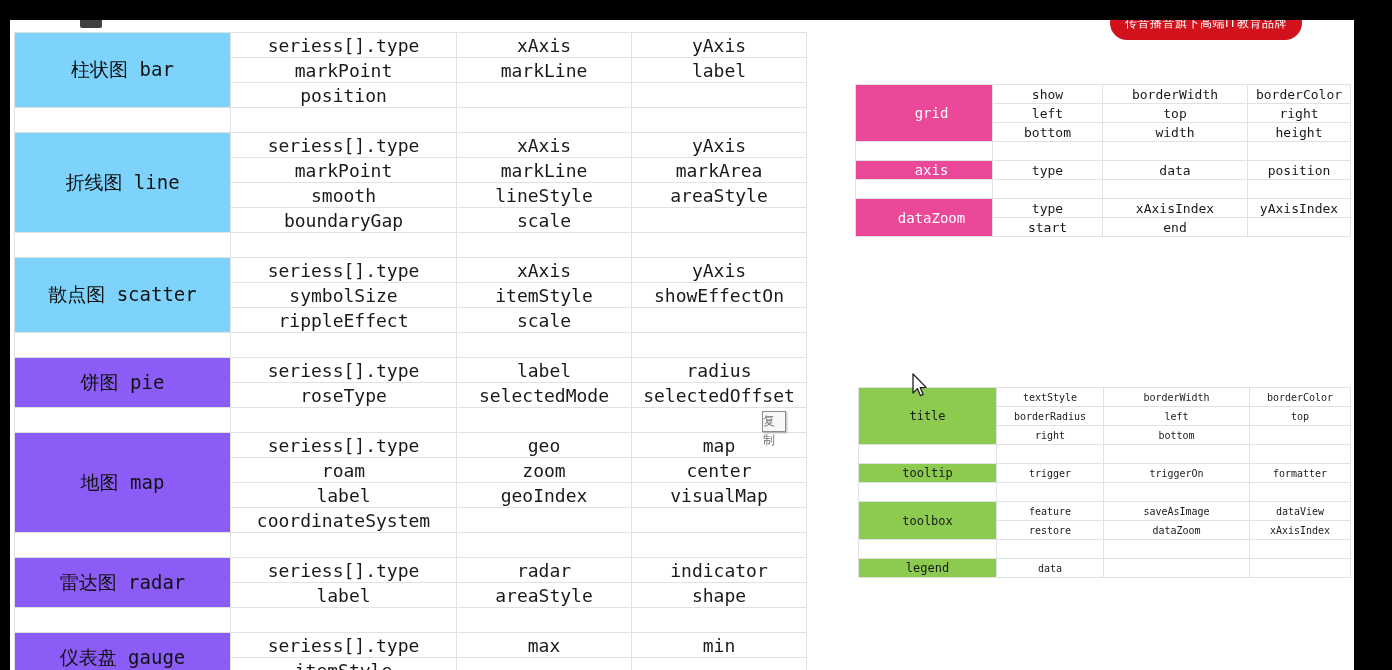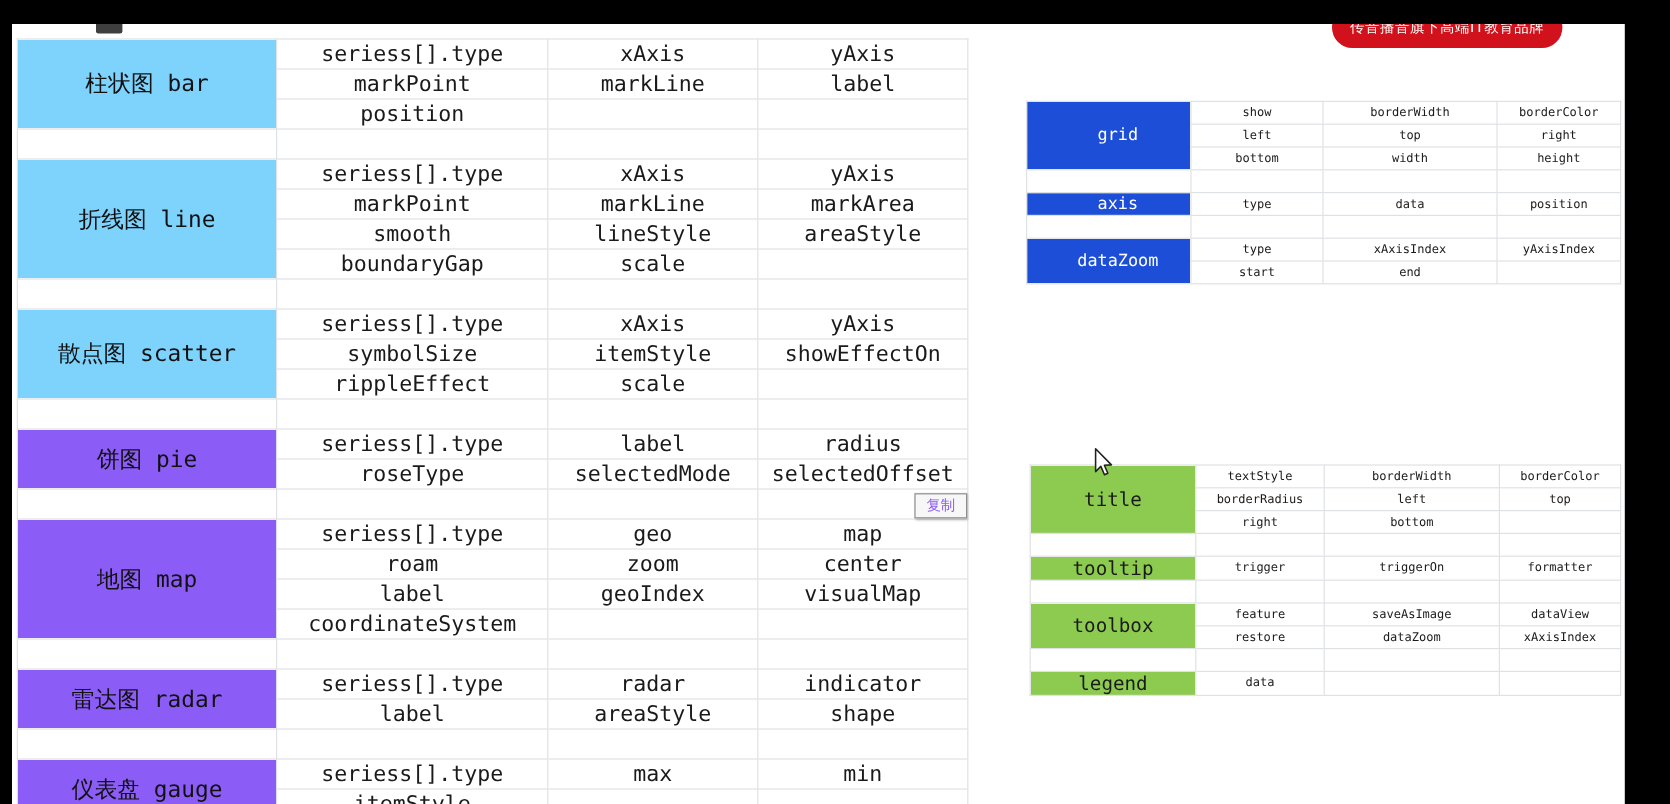"show" #right-top-sheet td { font-size: 10px -> 13px }
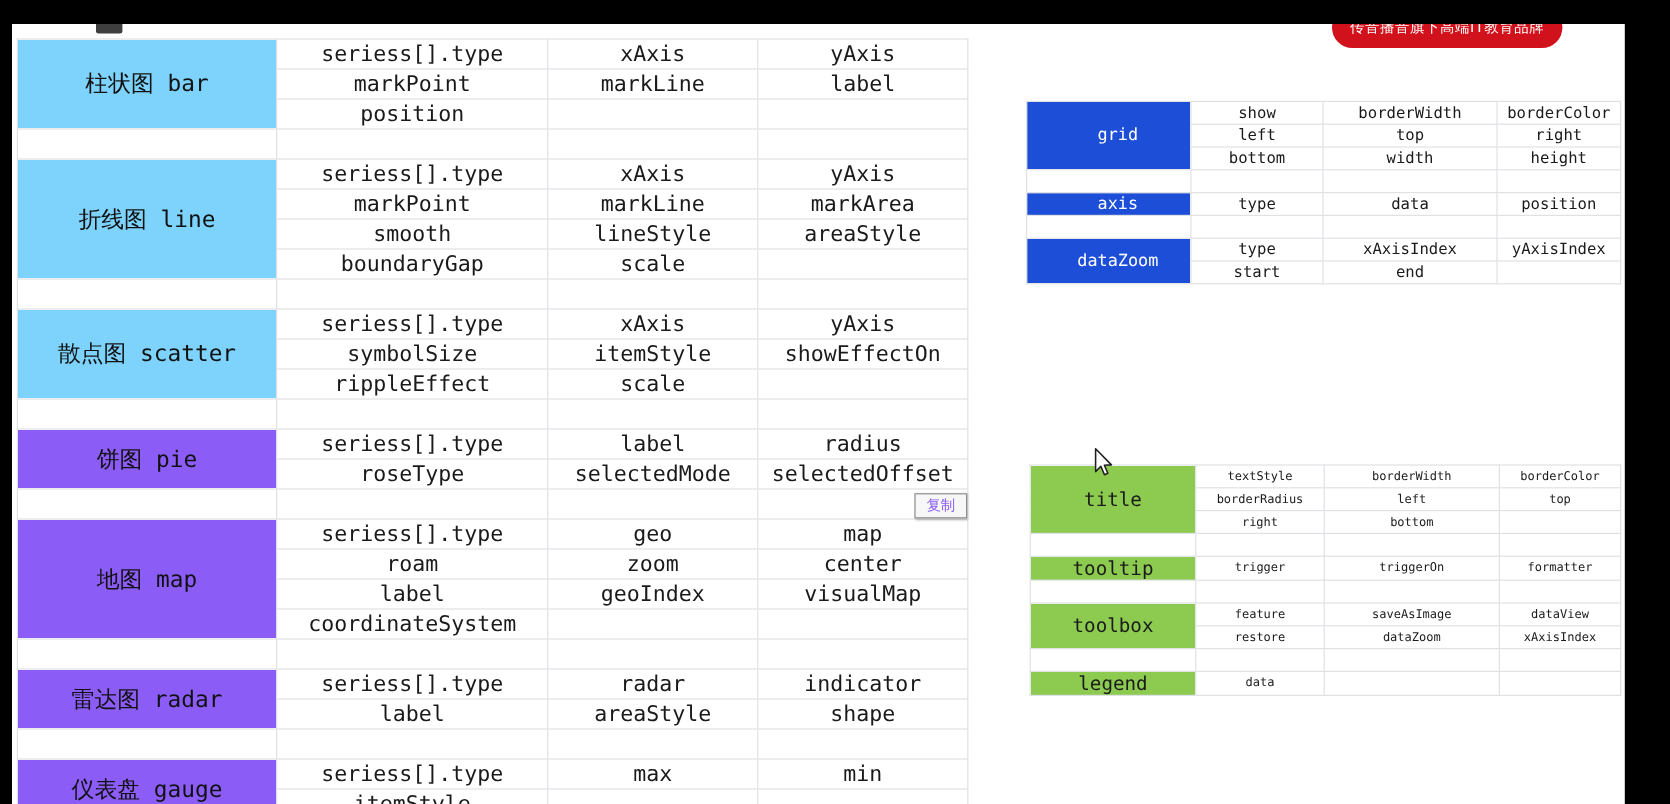"grid" td.lab.green { background: #1d4ed8 -> #ec4899 }
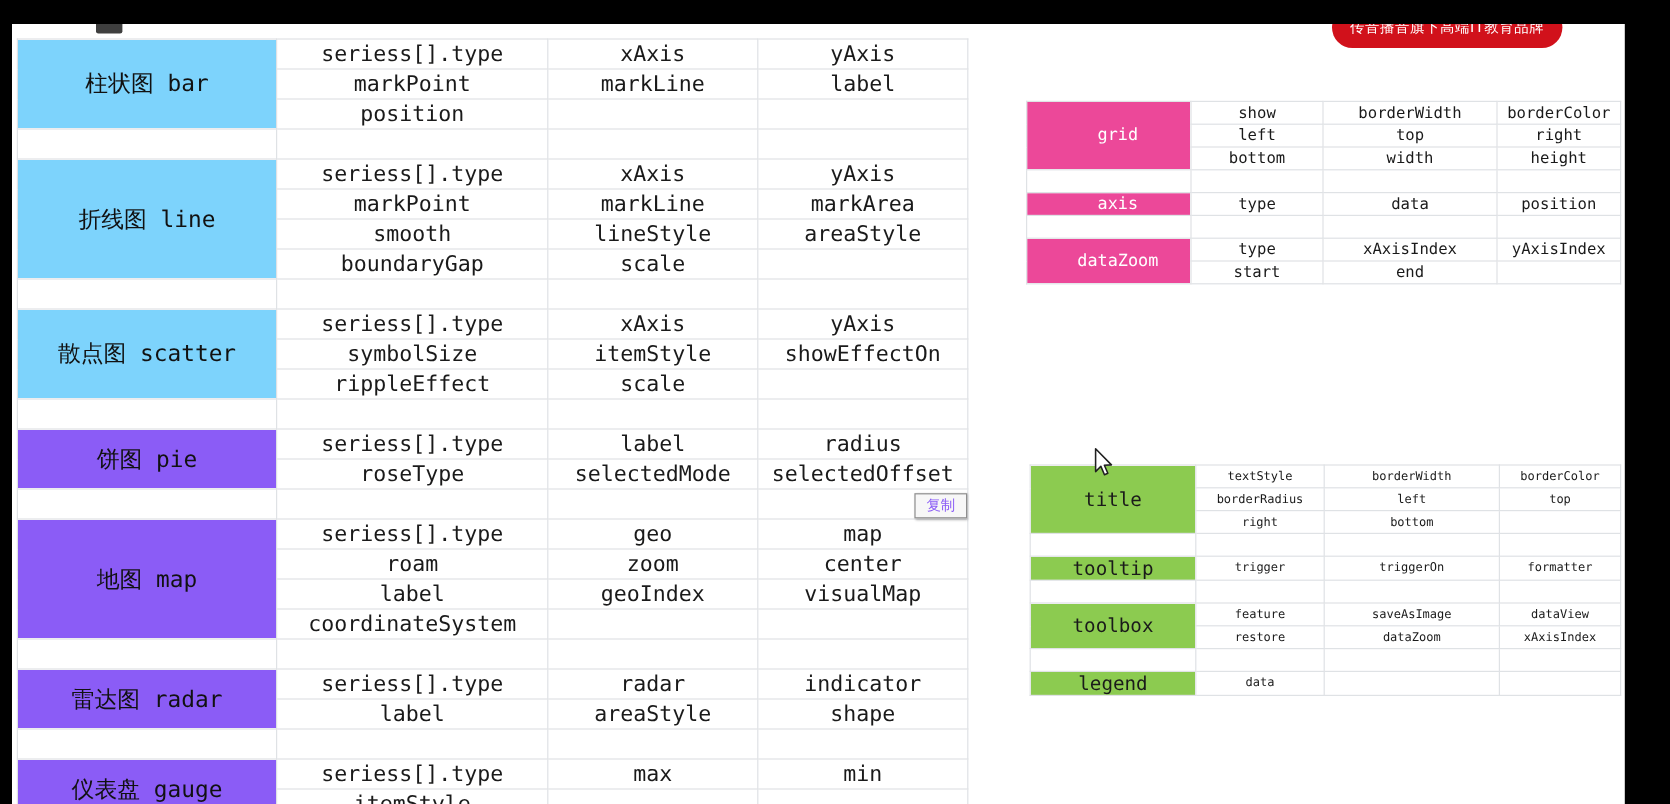"复制" #copy-btn { color: #8b5cf6 -> #737373; text-align: center -> left; width: 44px -> 24px }
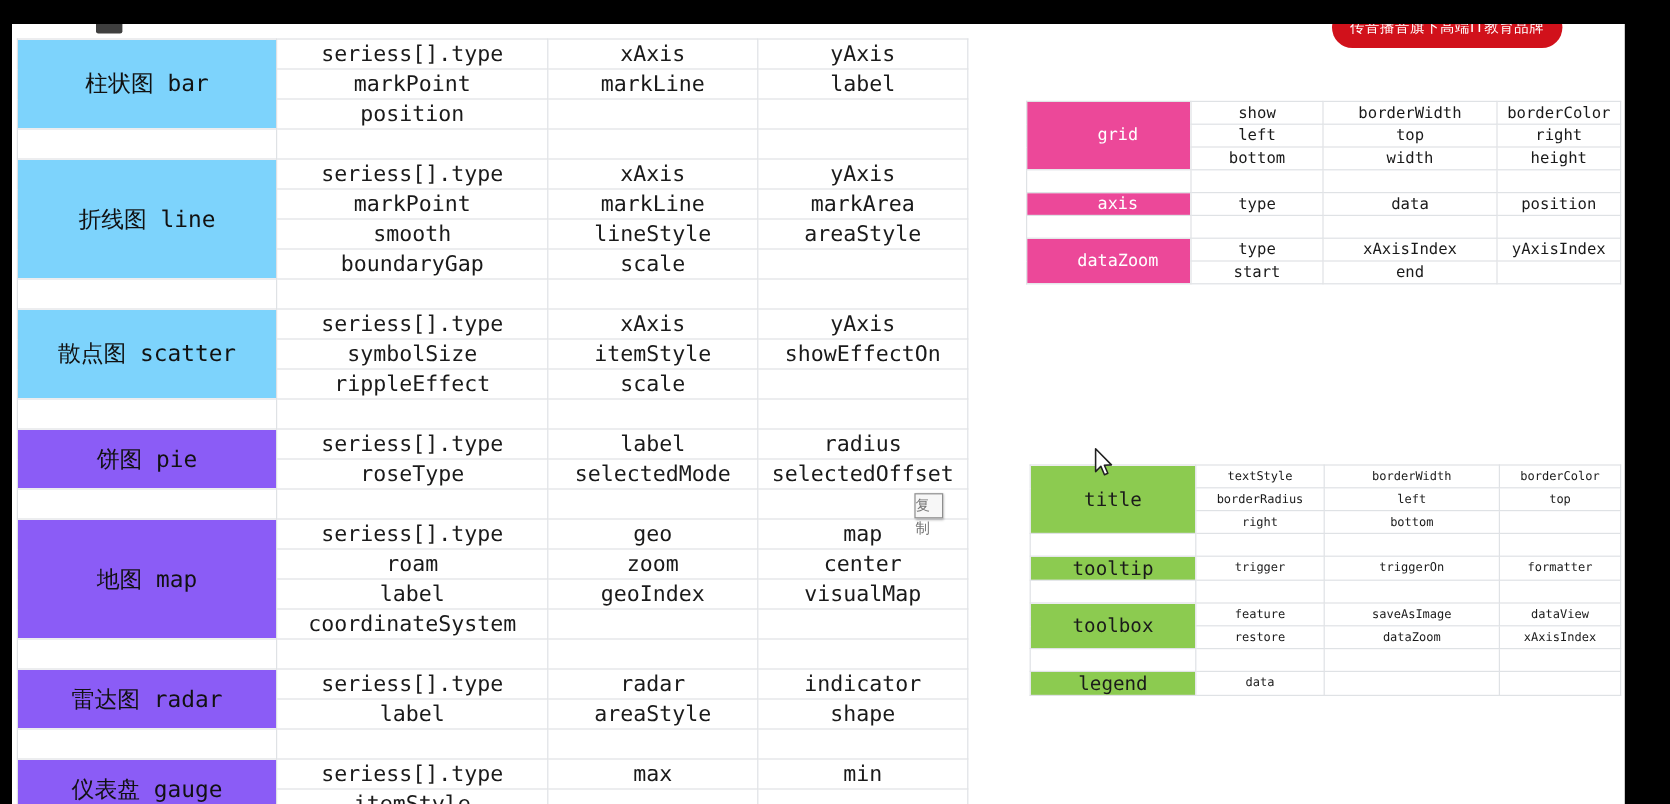"title" #right-bot-sheet td.lab { font-size: 16px -> 12px }
